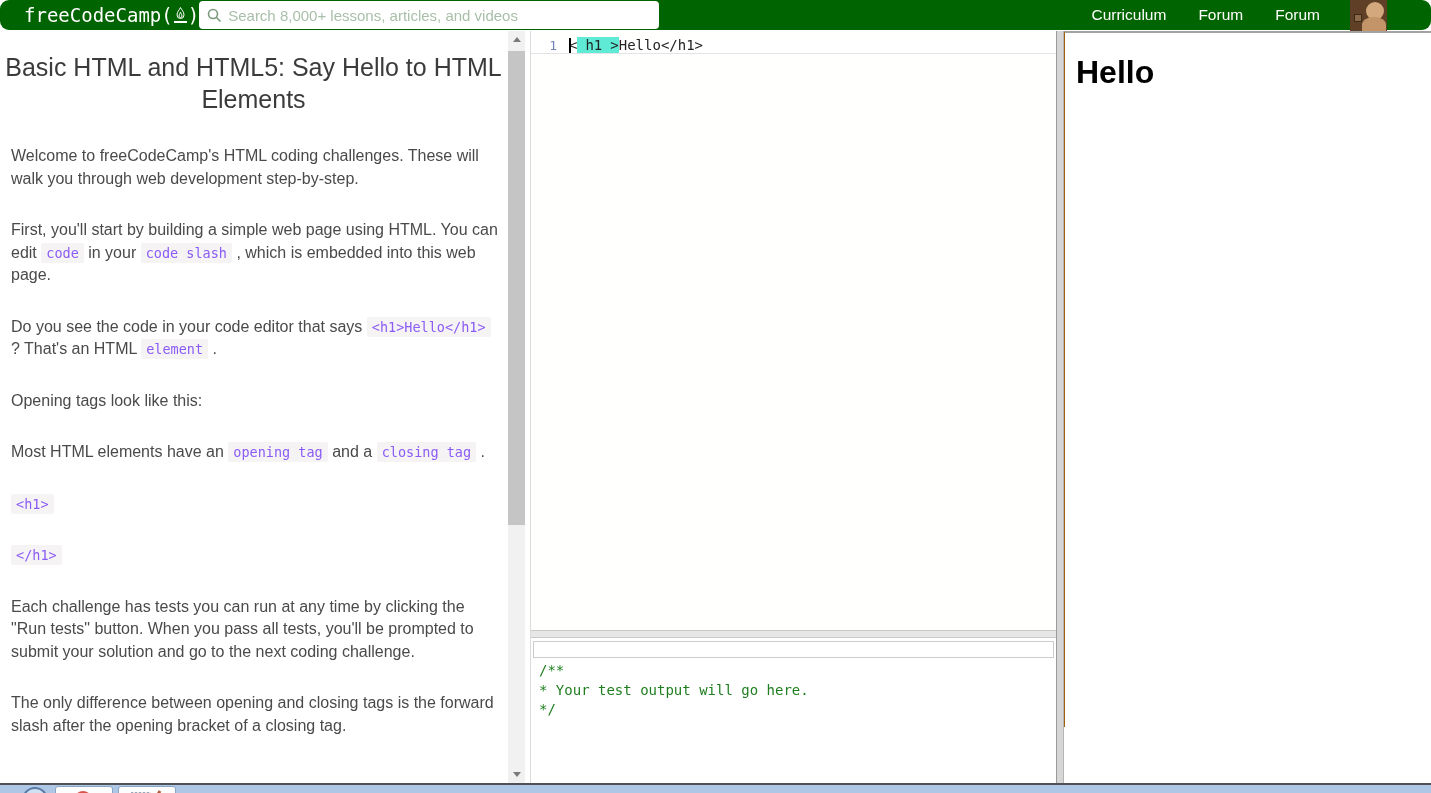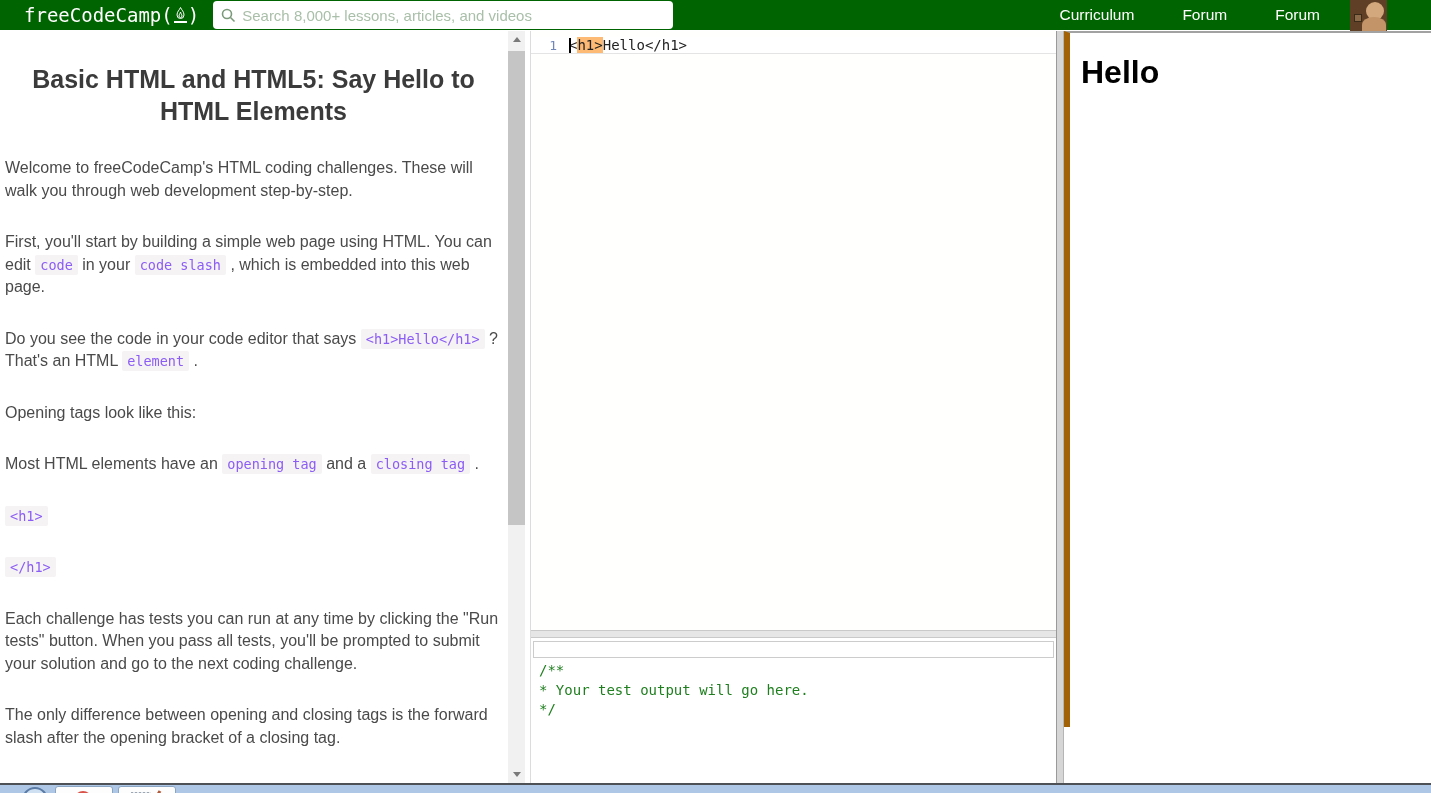"freeCodeCamp" .navbar { border-radius: none -> 9px }
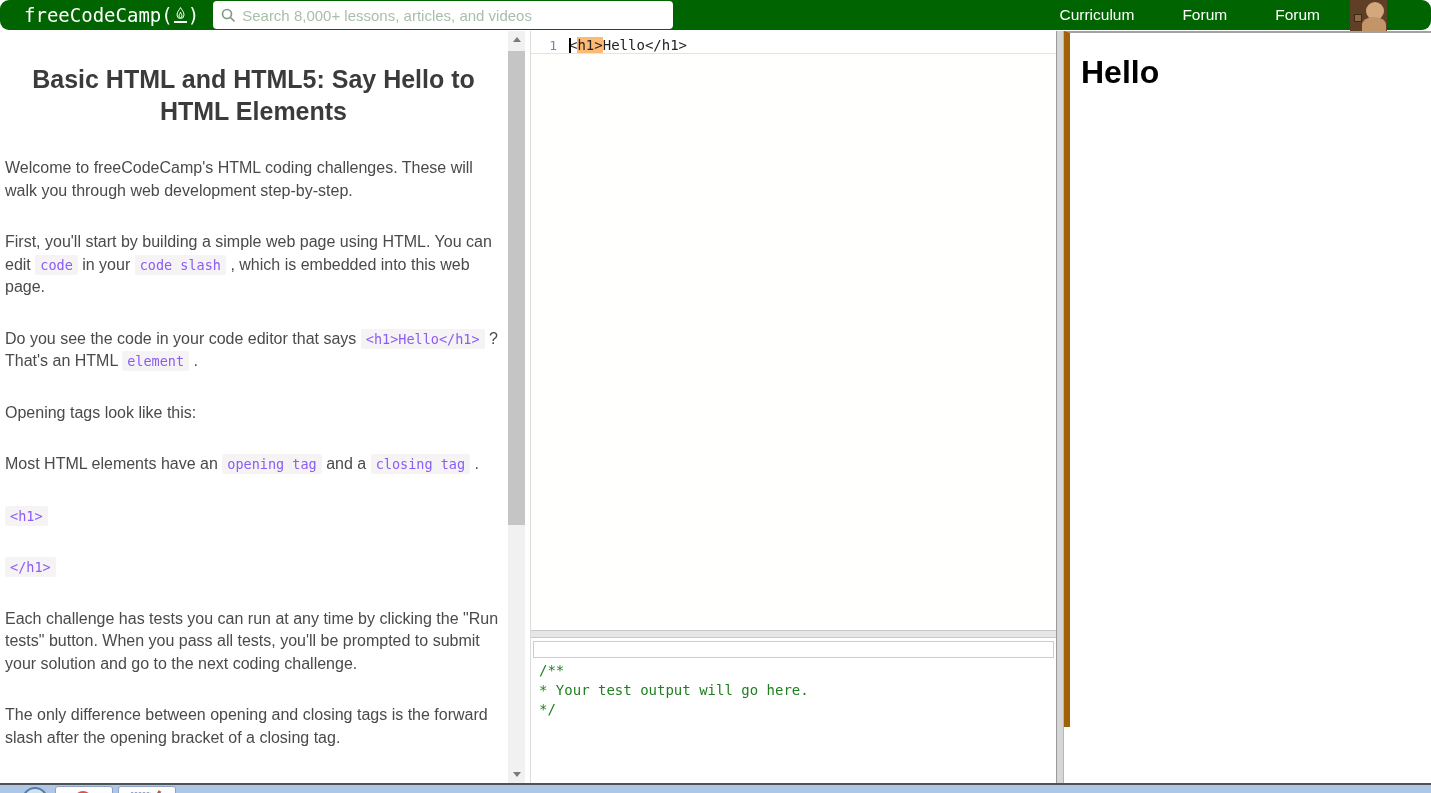"Search 8,000+ lessons, articles, and" .search-box { margin-left: 14px -> none }
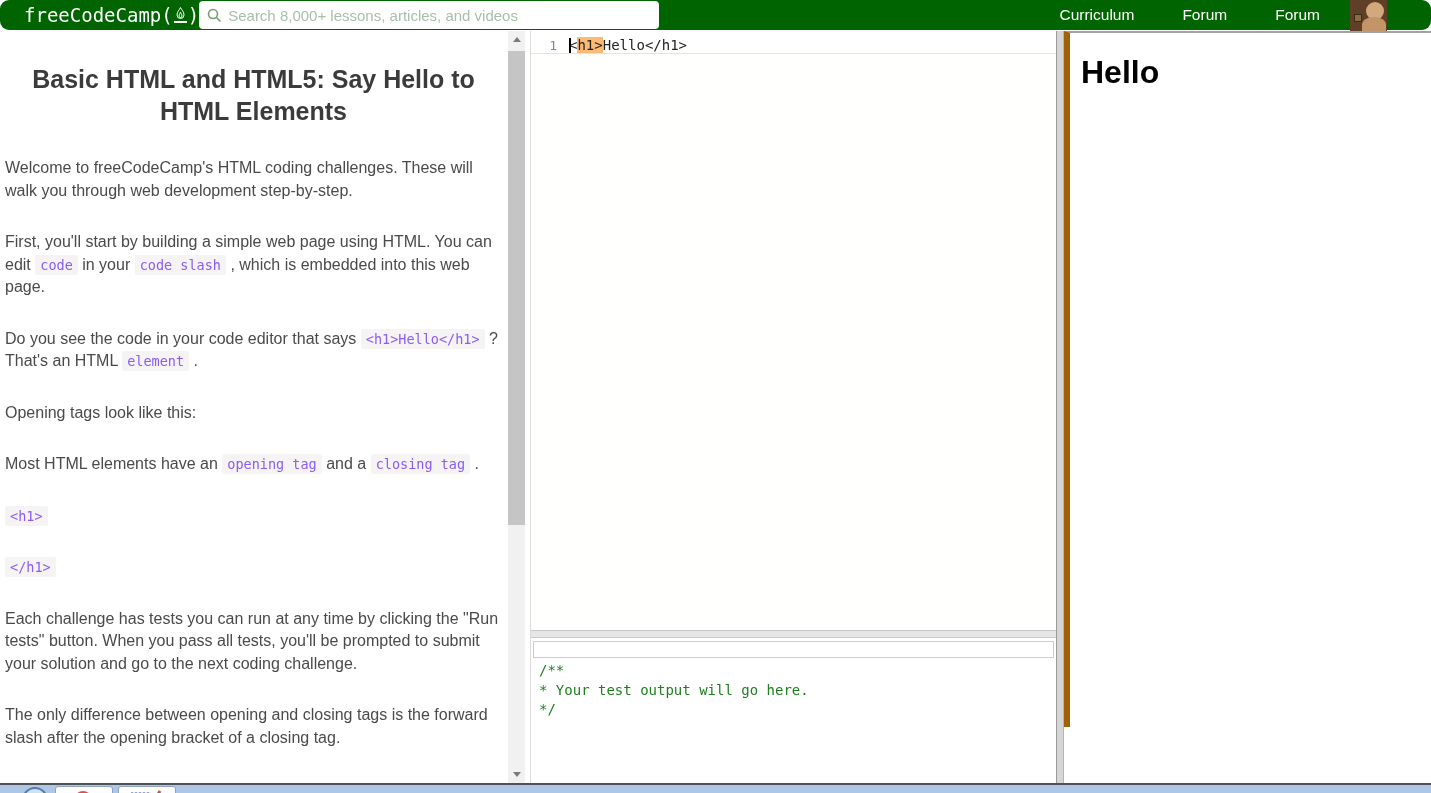"Curriculum" .nav-links { gap: 48px -> 32px }
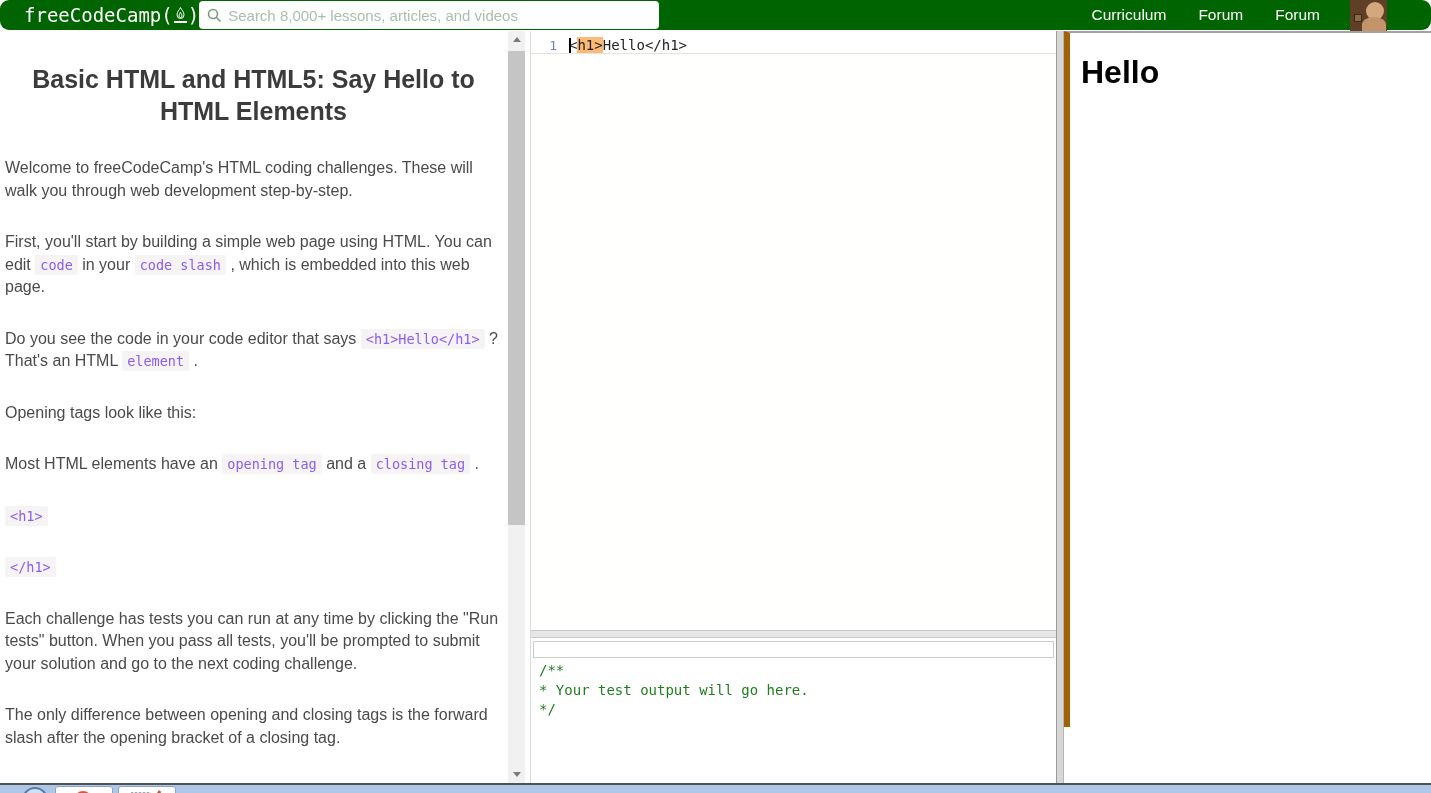"h1" .tok.hl { background: #fdba74 -> #5eead4; padding-left: none -> 8px }
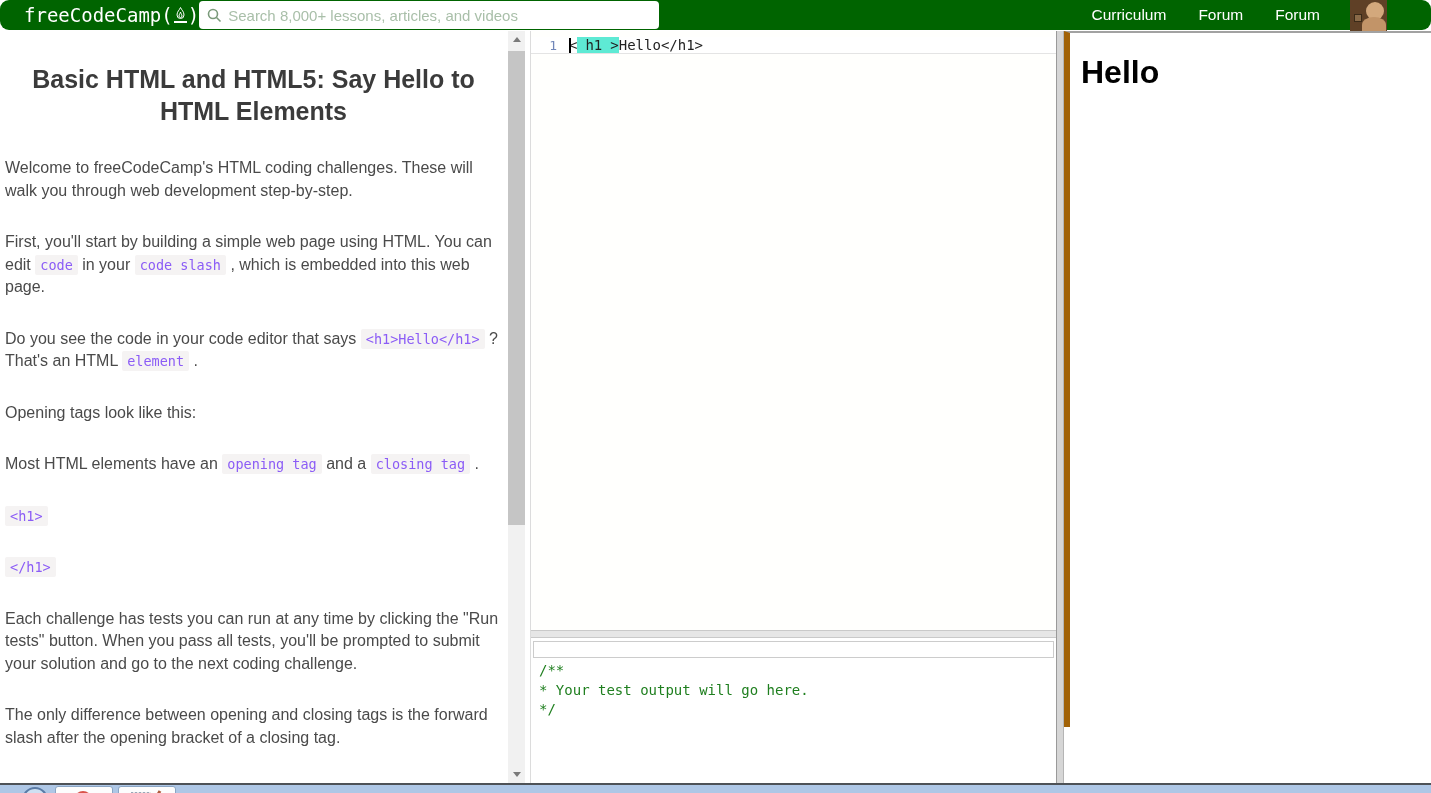"Basic HTML and HTML5: Say" .instructions h1 { font-weight: 700 -> 400; margin: 18px 0 30px 0 -> 6px 0 30px 0 }
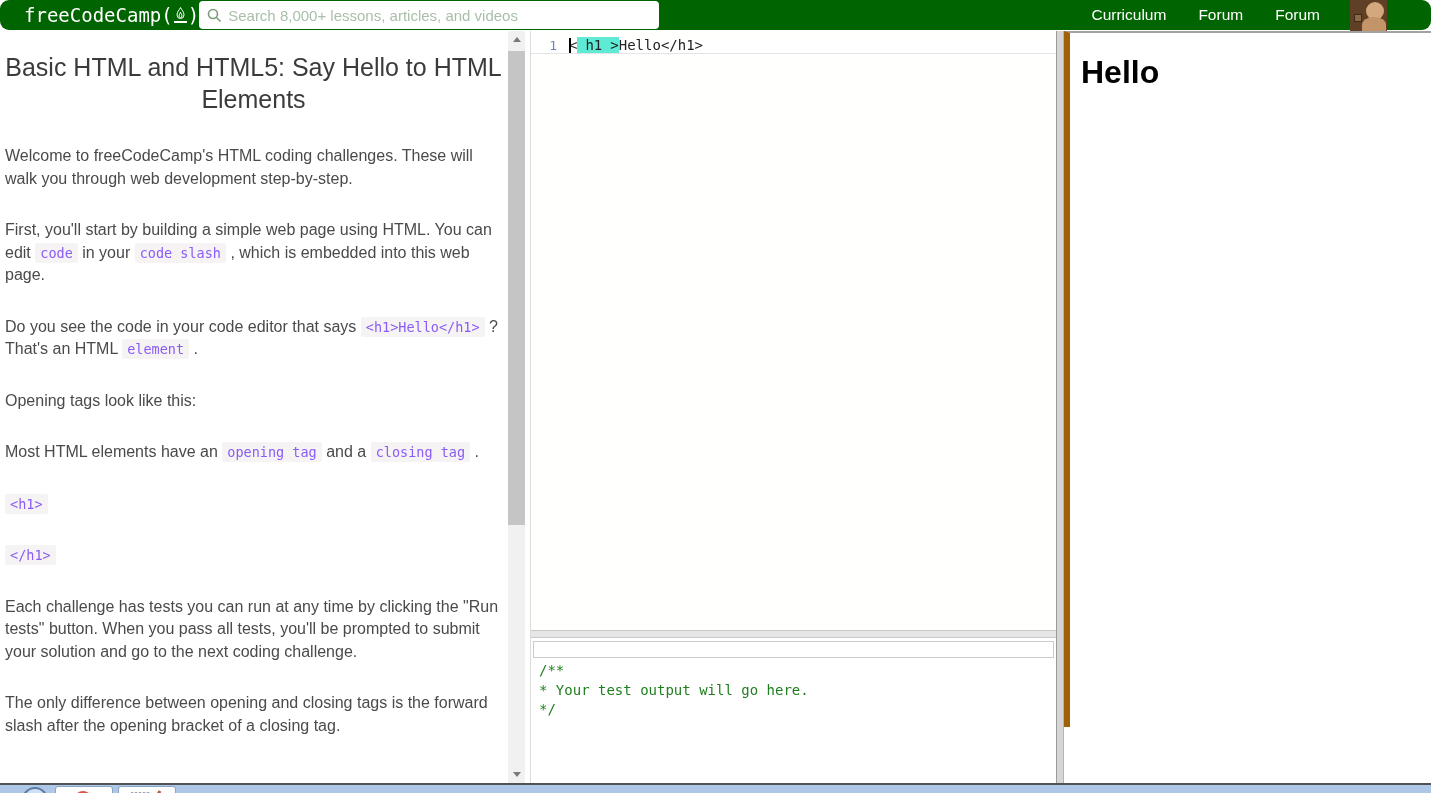"Hello" .preview { border-left: 6px solid #a16207 -> 1px solid #a16207 }
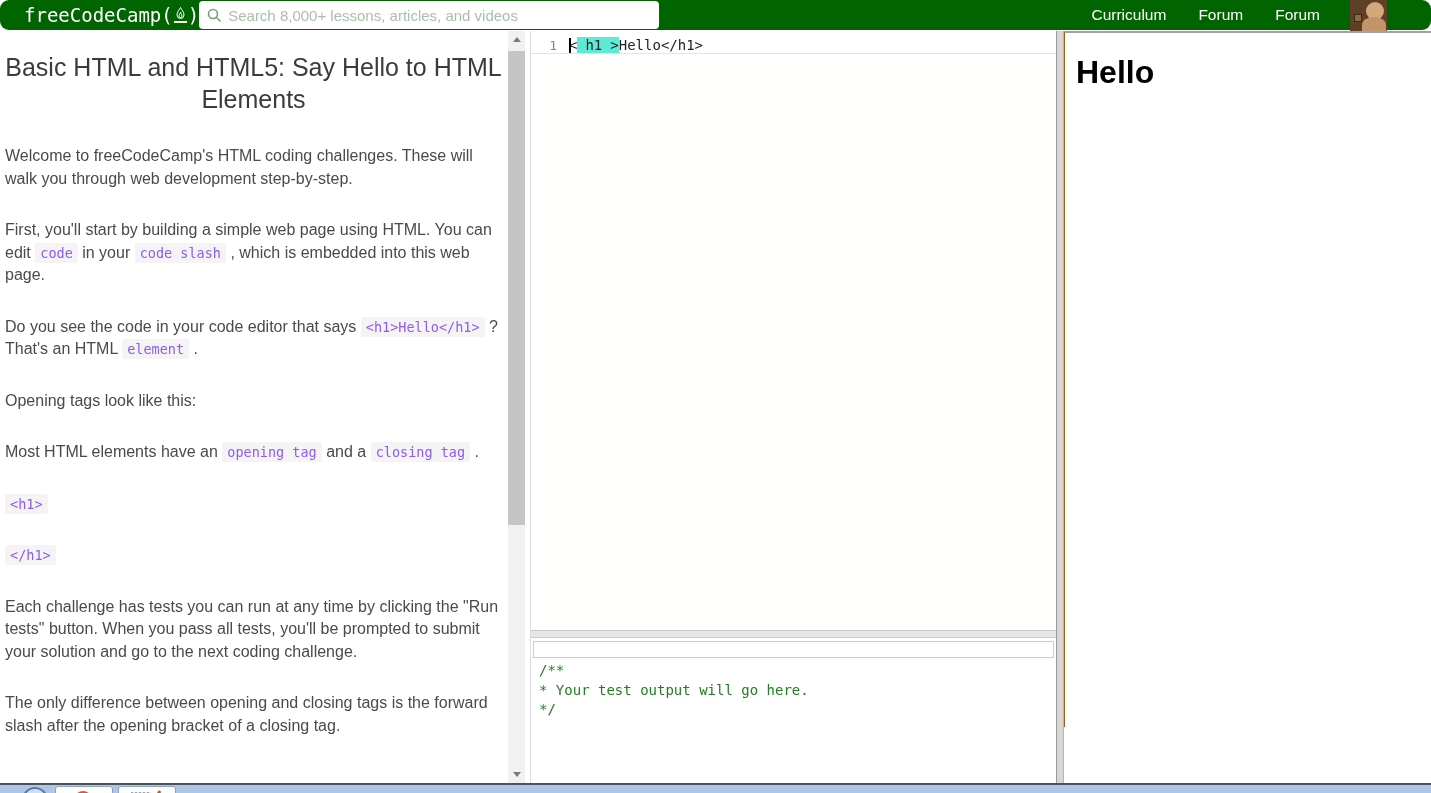"Welcome to freeCodeCamp's HTML coding" .instructions p { margin: 0 0 29px 0 -> 0 0 29px 6px }
